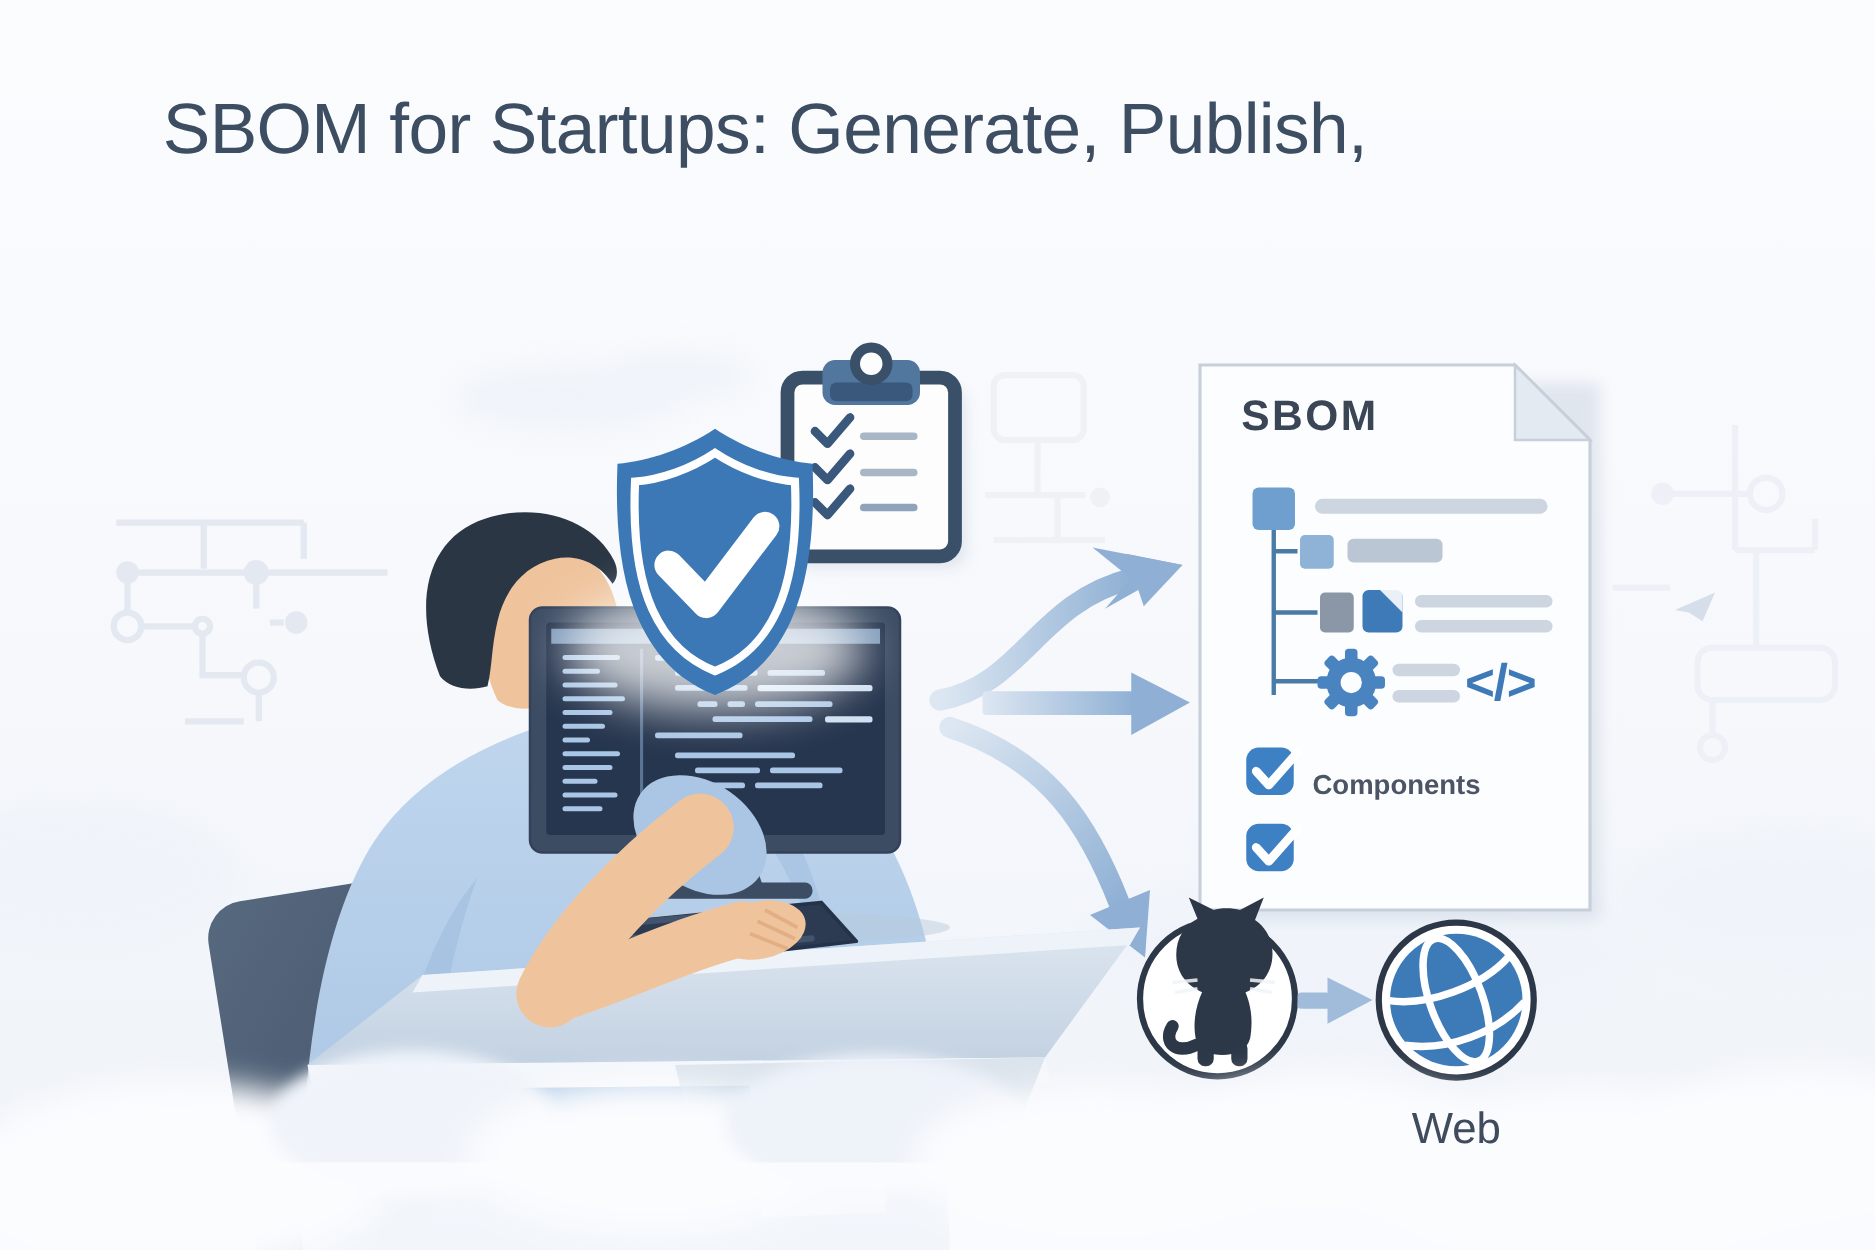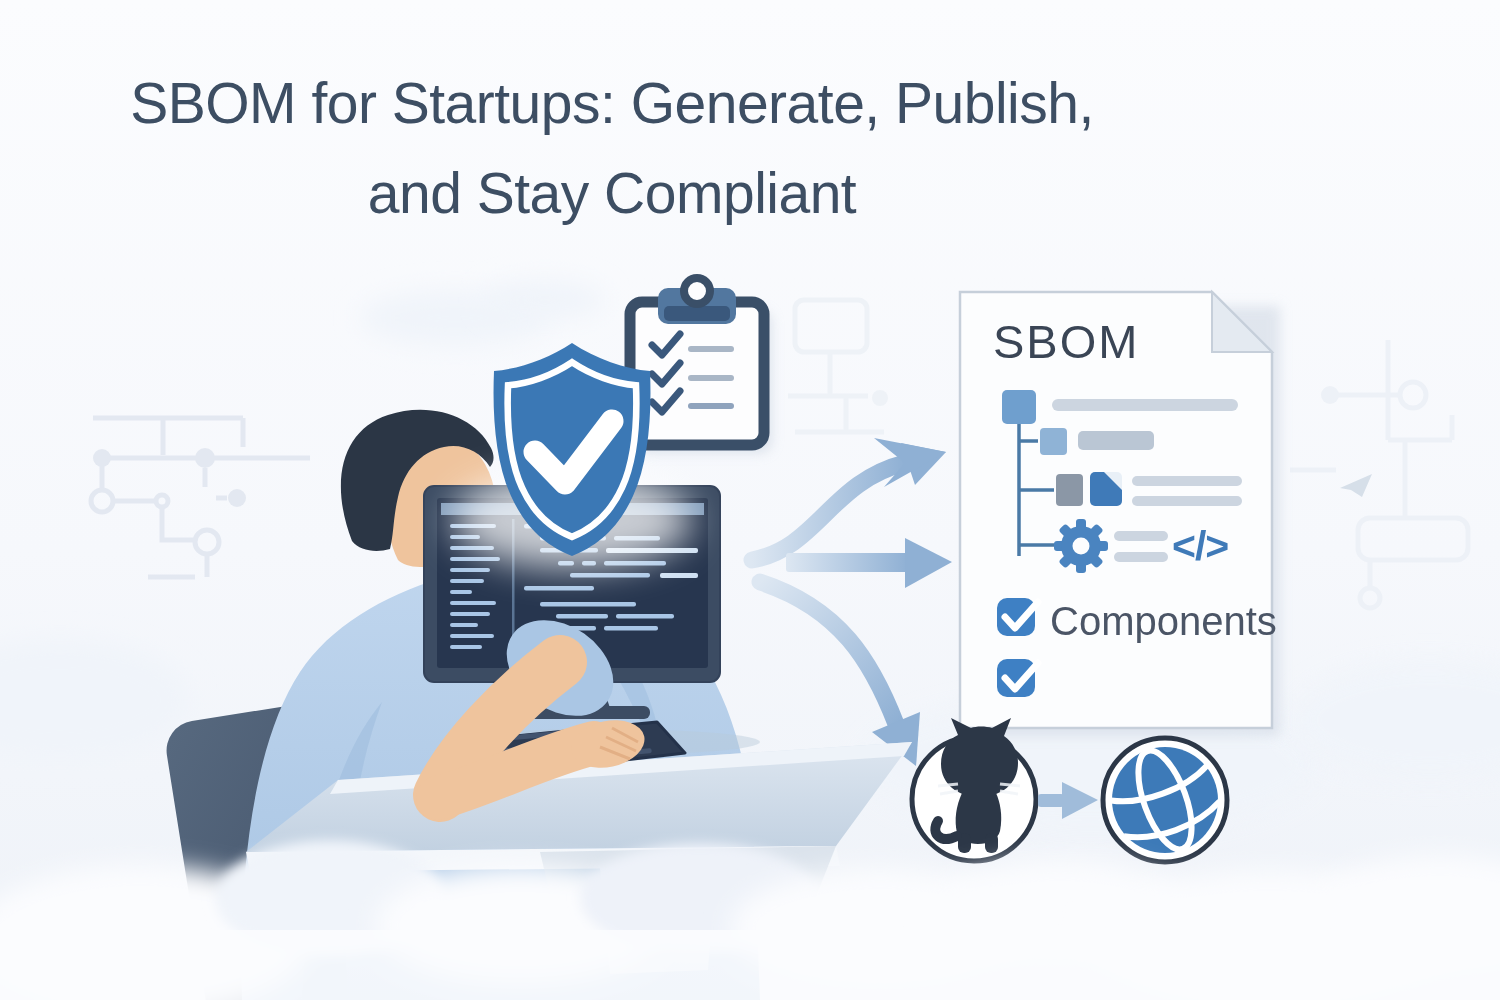"and Stay Compliant" div.txt { html: <div>and Stay Compliant</div> -> none }
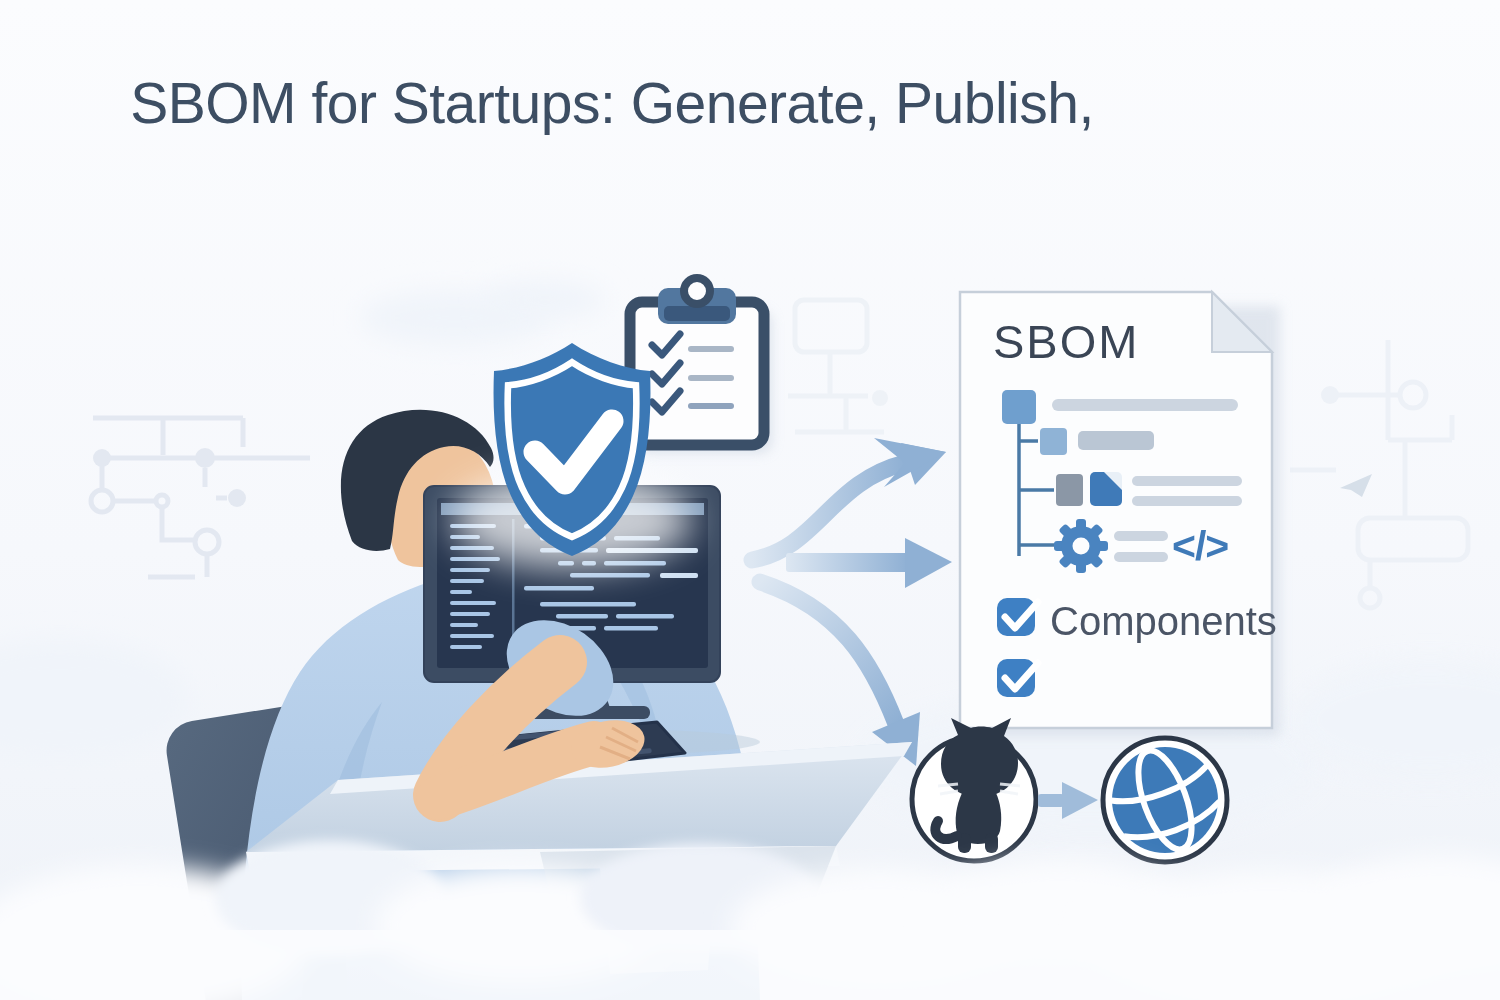"SBOM" .doc-title { font-size: 47px -> 34px; font-weight: 400 -> 700 }
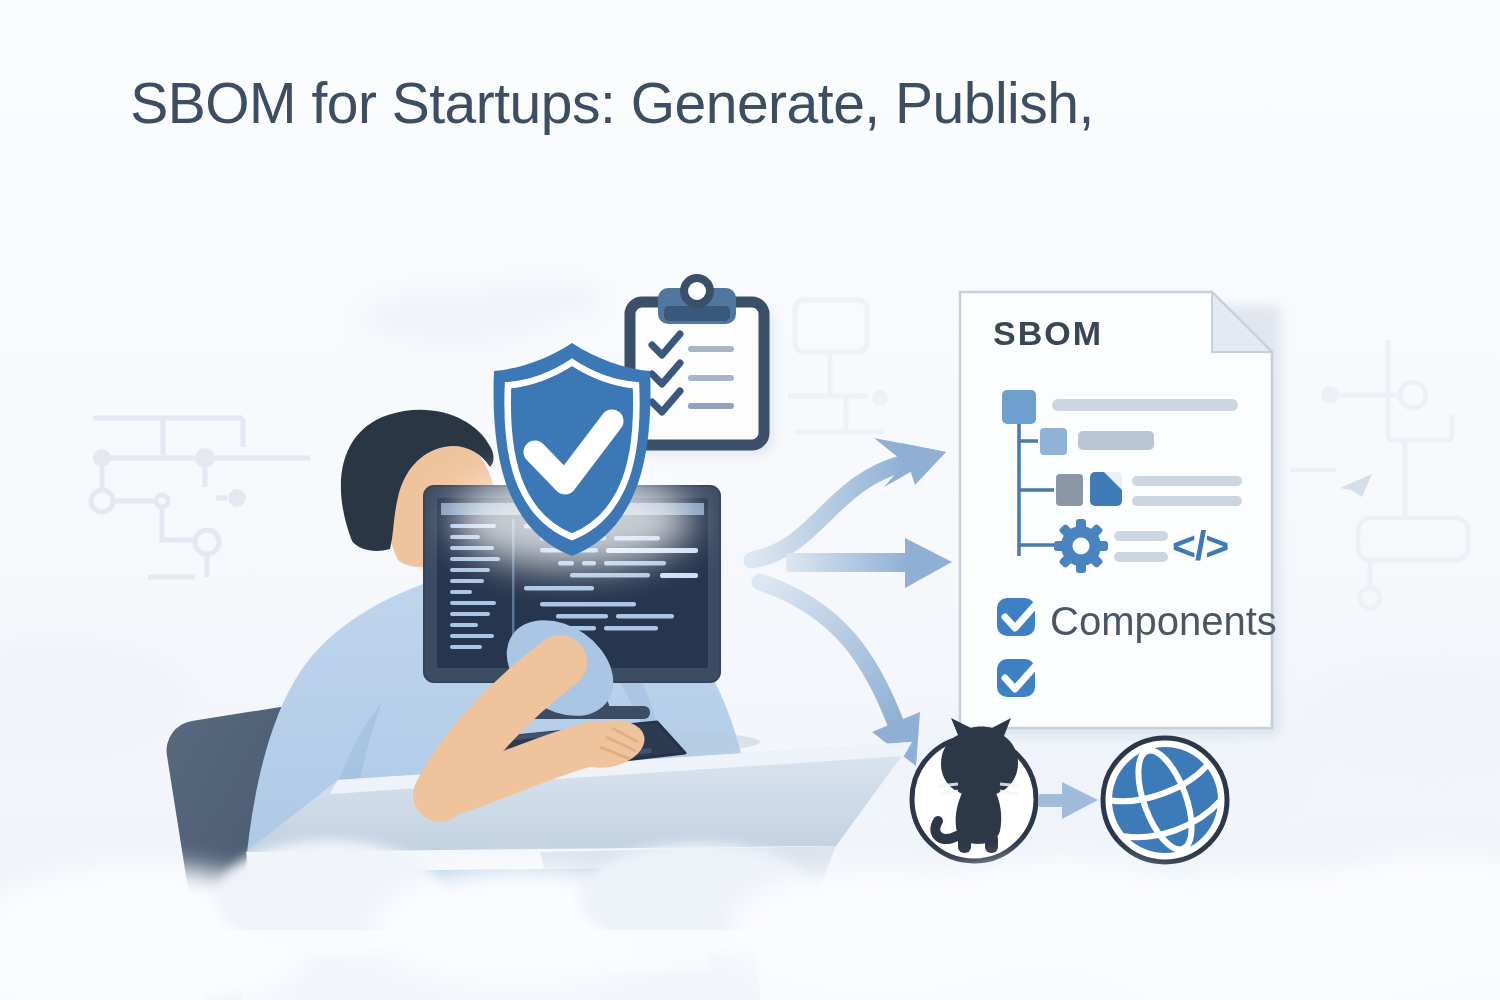"Components" .chk-label { font-size: 40px -> 22px; font-weight: 400 -> 700; margin-top: none -> 16px }
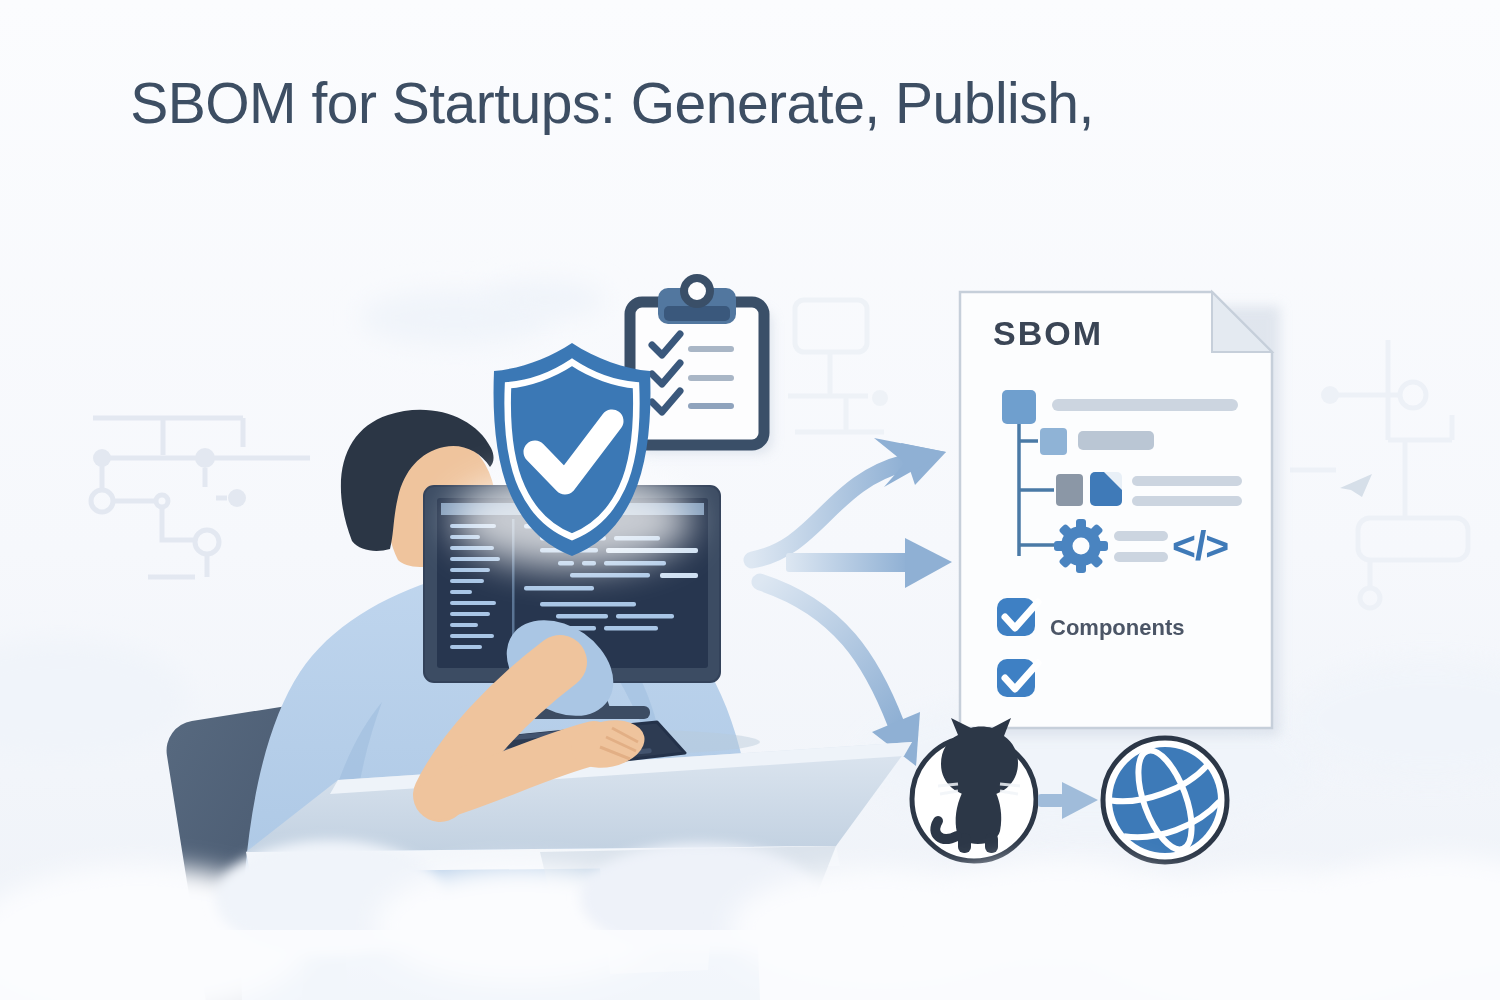"Web" div.txt { html: none -> <div>Web</div> }
